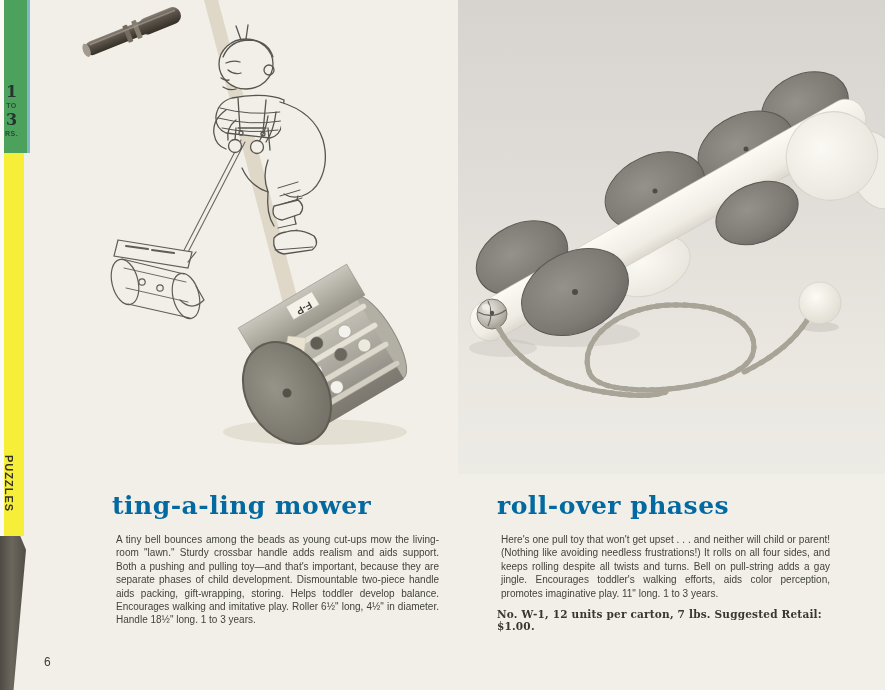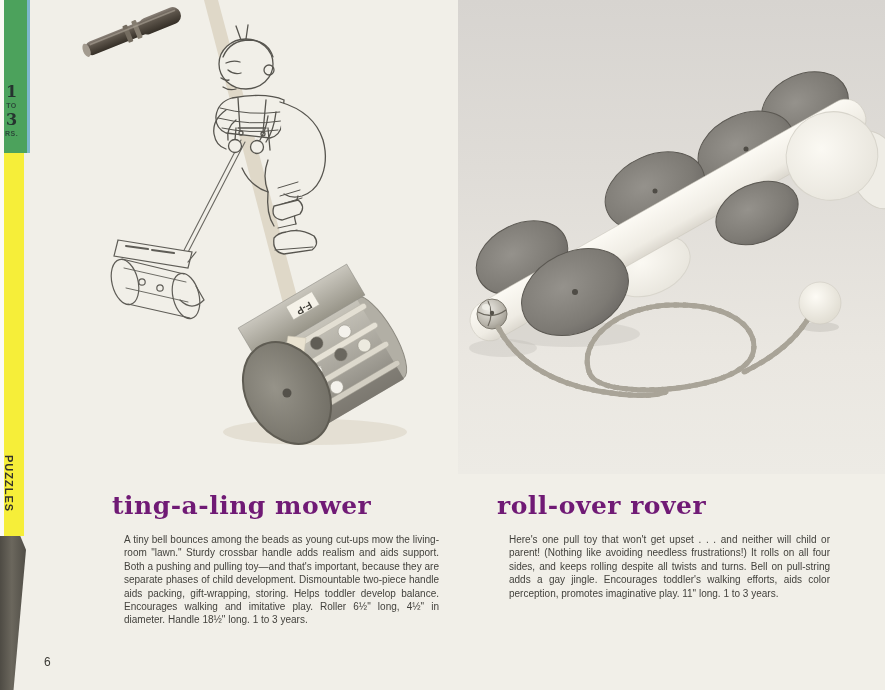"ting-a-ling mower" .product-title { color: #701a75 -> #0369a1 }
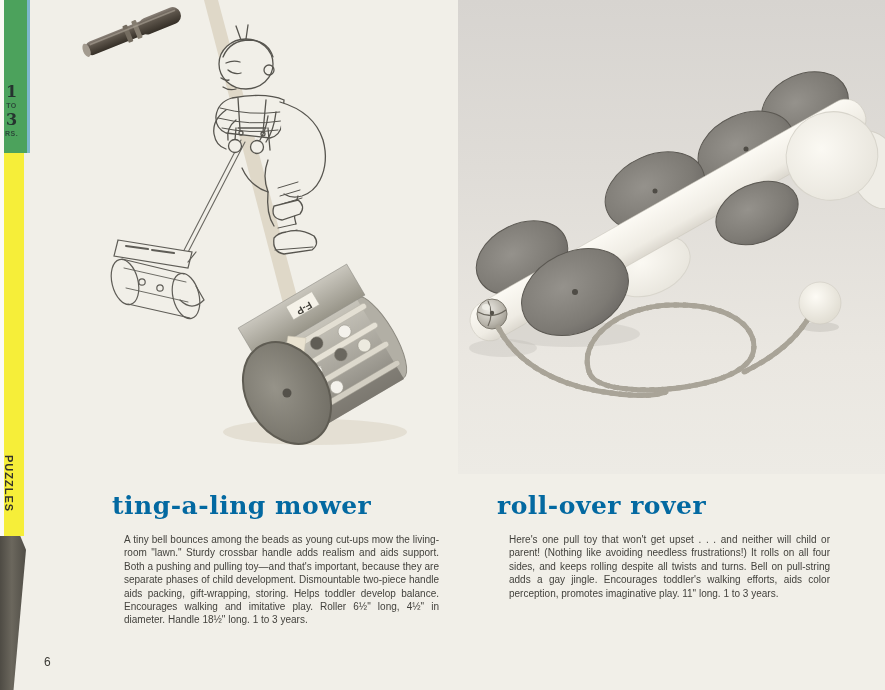"roll-over rover" h2.product-title { text: rover -> phases }
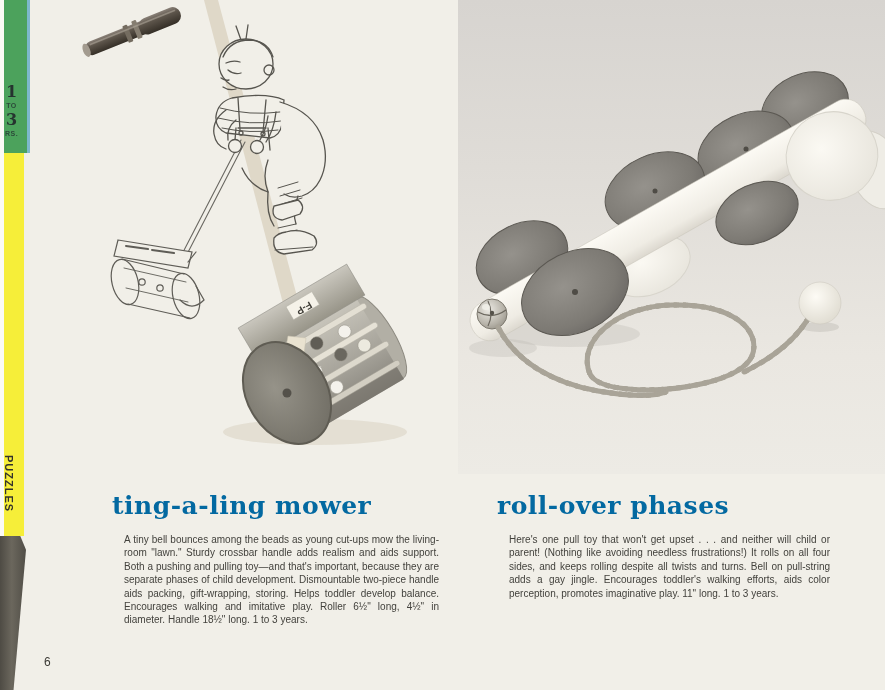"A tiny bell bounces among" .product-desc { margin: 13px 0 0 12px -> 13px 0 0 4px }
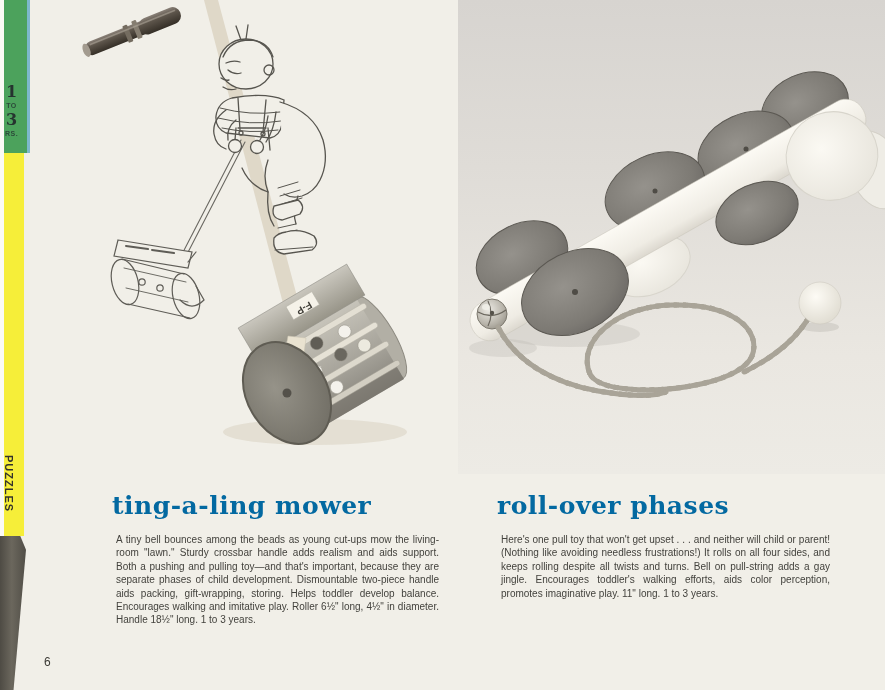"No. W-1, 12 units per" p.product-order { html: none -> <p>No. W-1, 12 units per carton, 7 lbs. Suggested Retail: $1.00.</p> }
